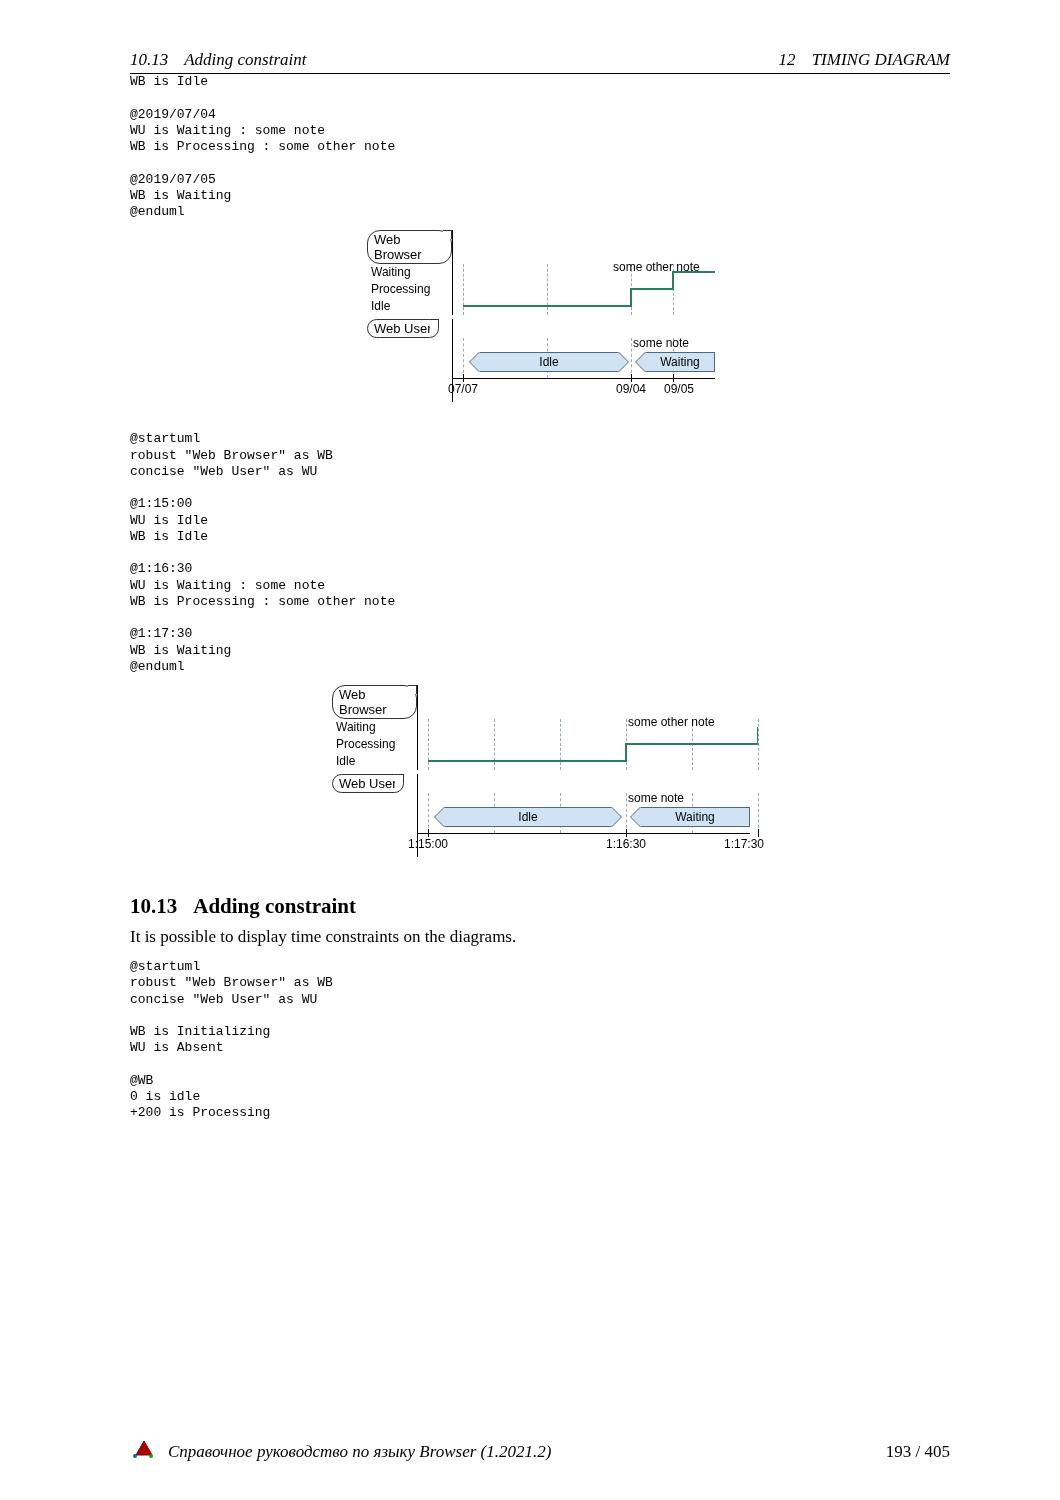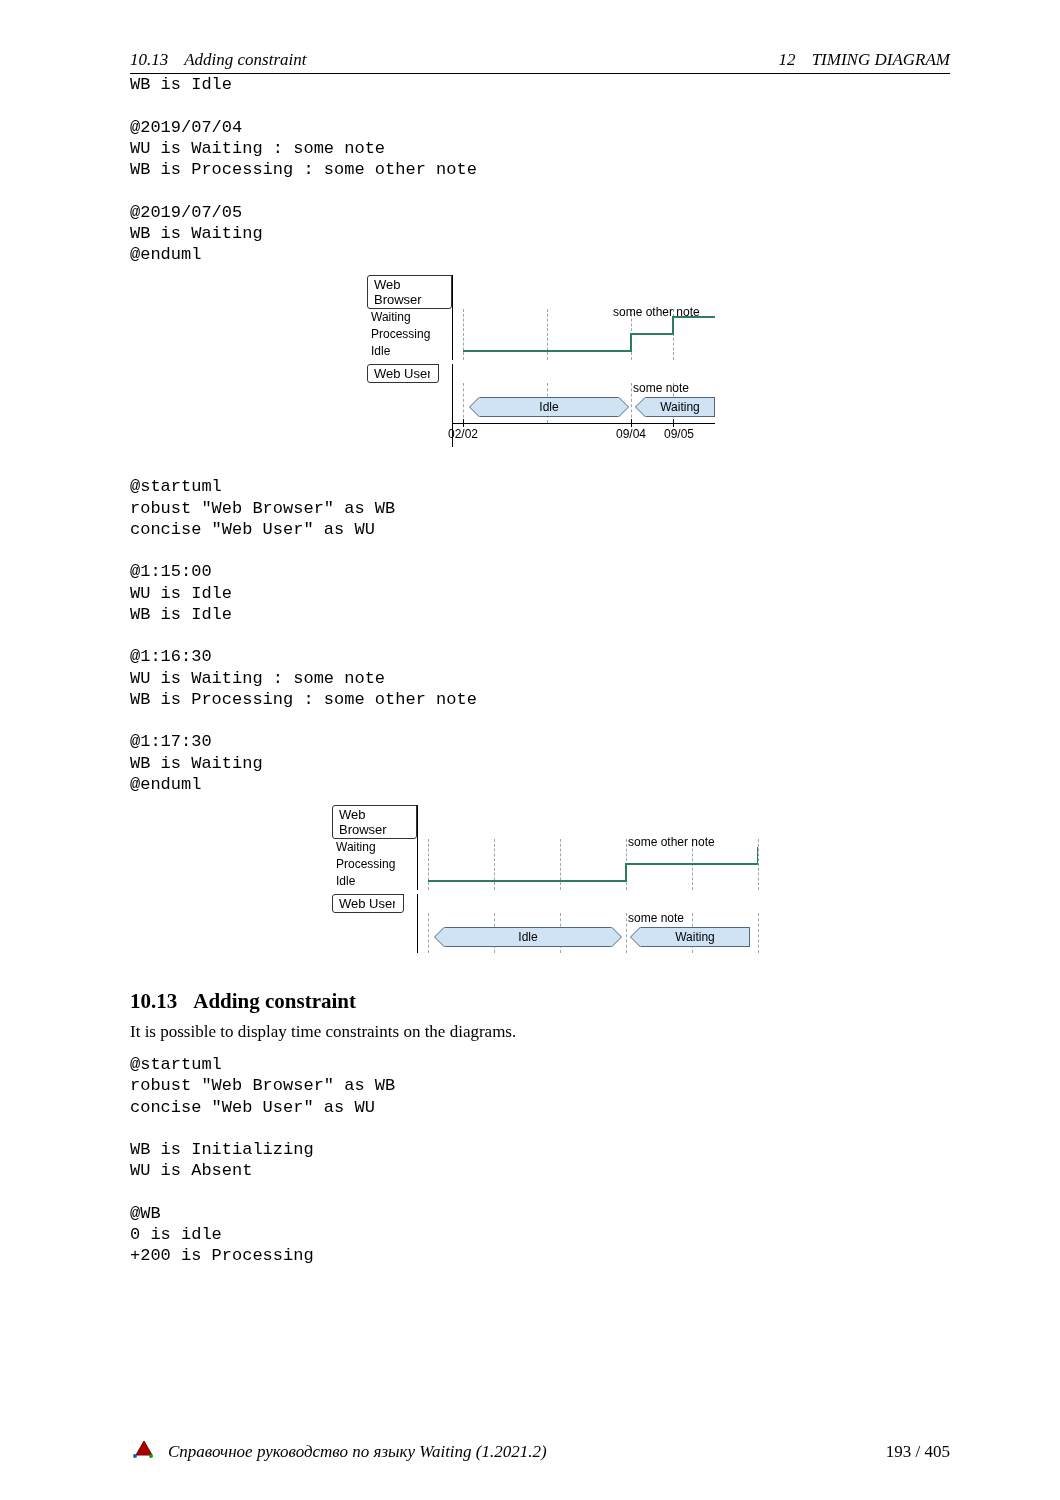"WB is Idle" pre.code { font-size: 17px -> 13px }
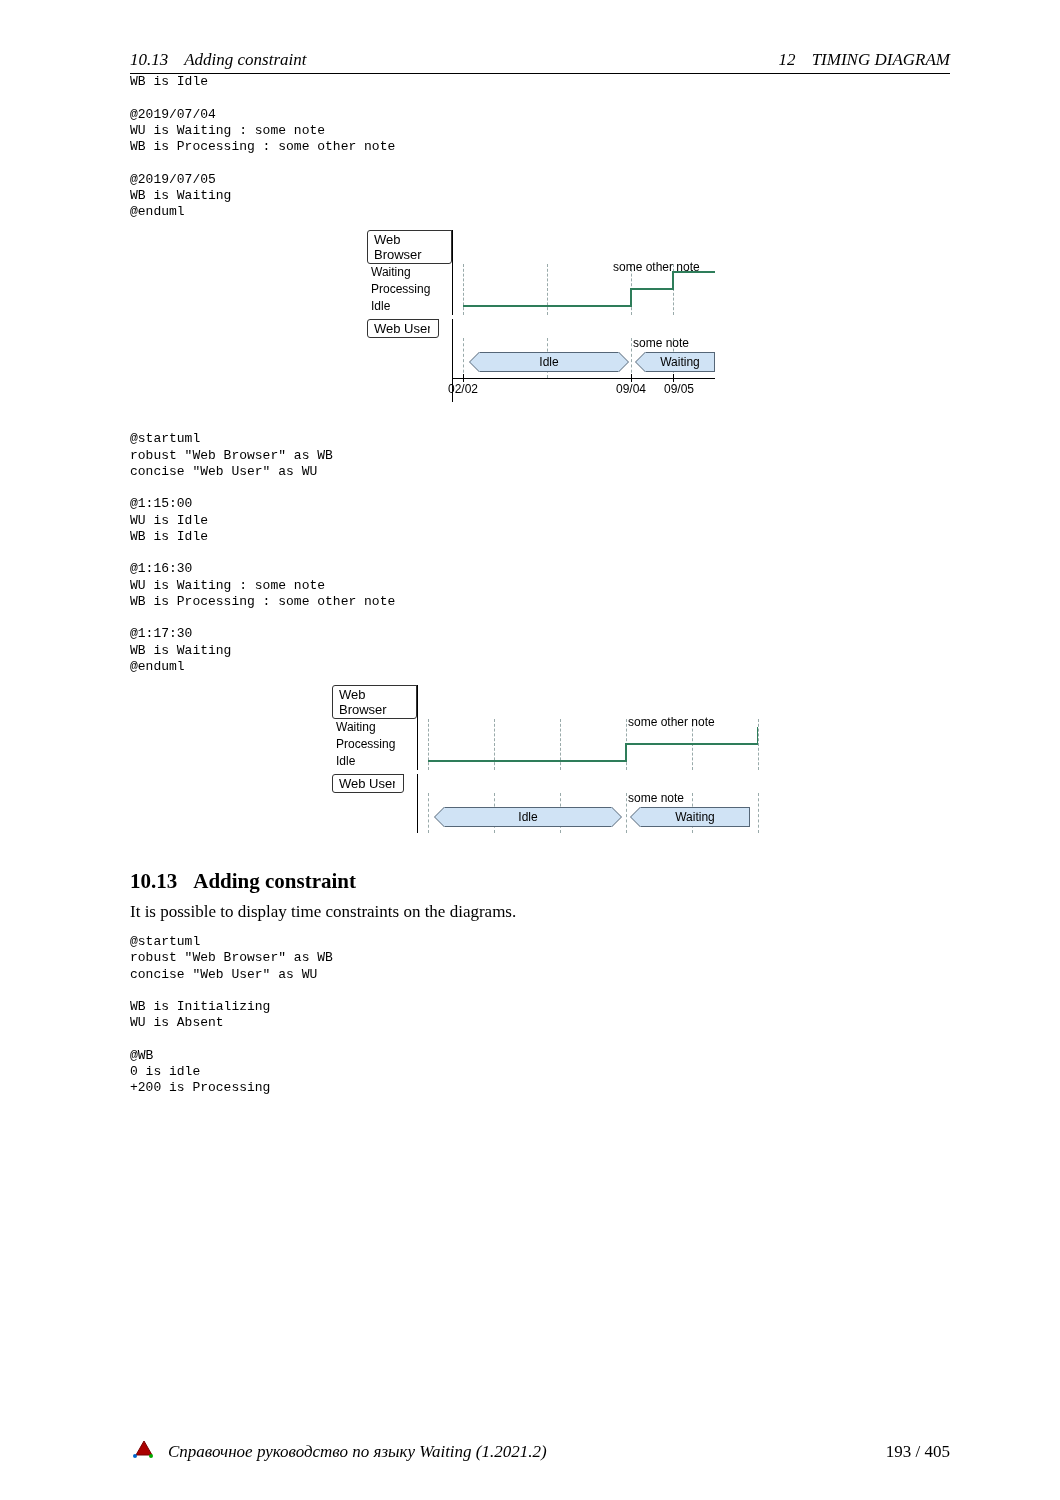"Web Browser" .participant-box { border-radius: 3px -> 13px }
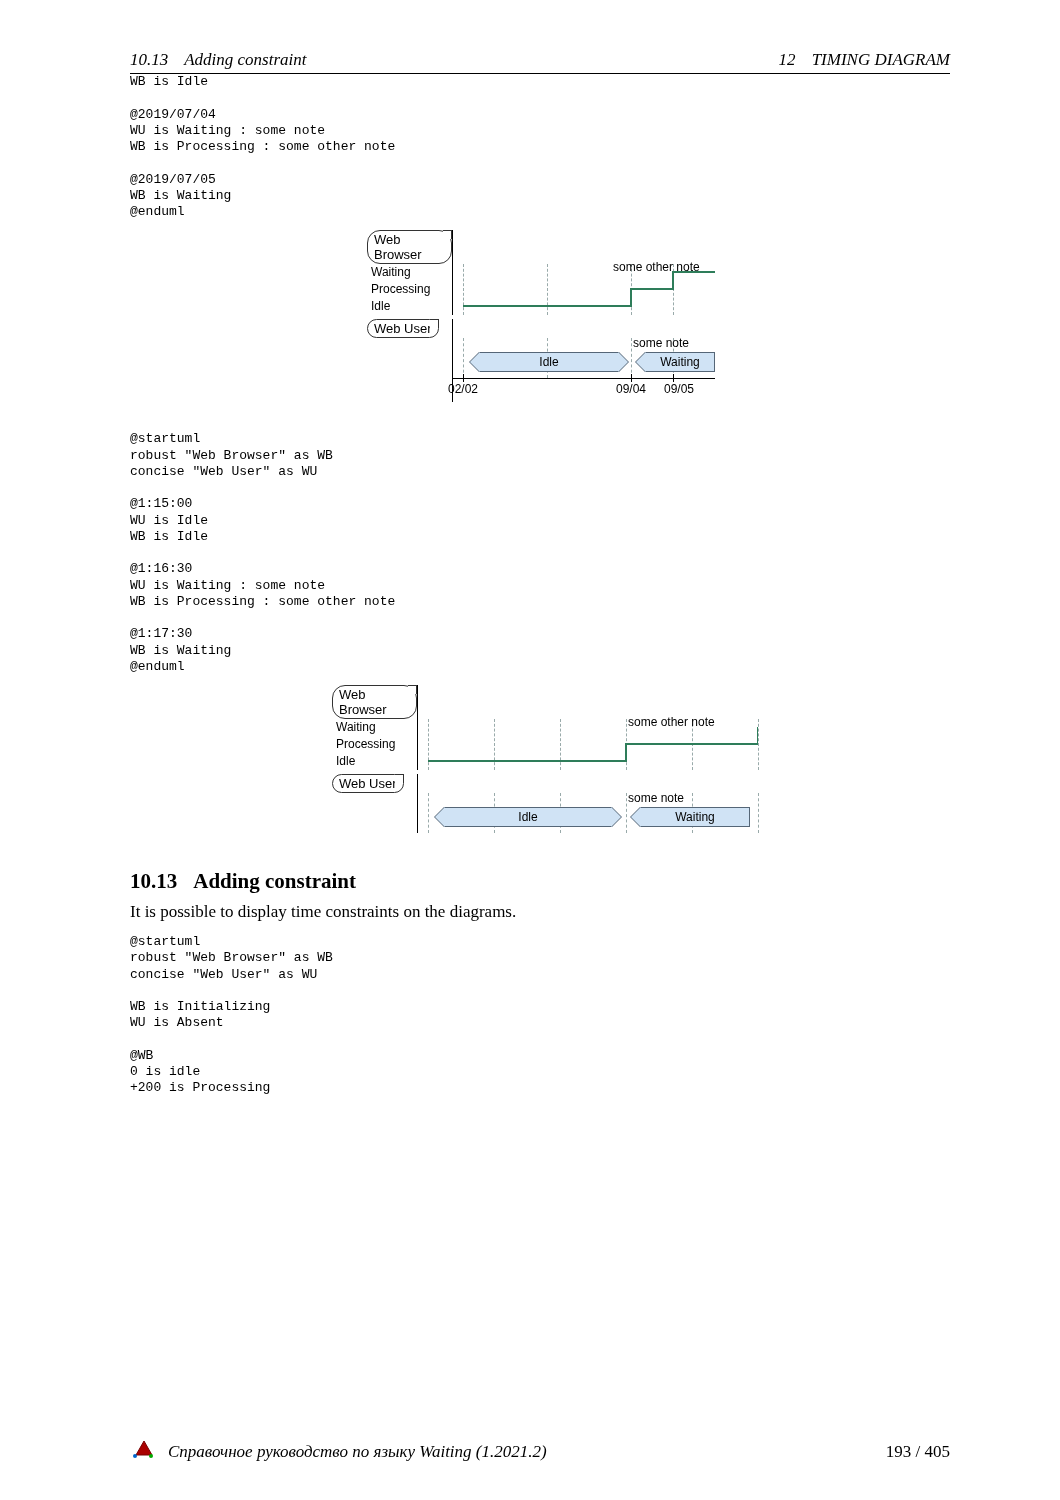"02/02" div.tick-label { text: 02/02 -> 07/07 }
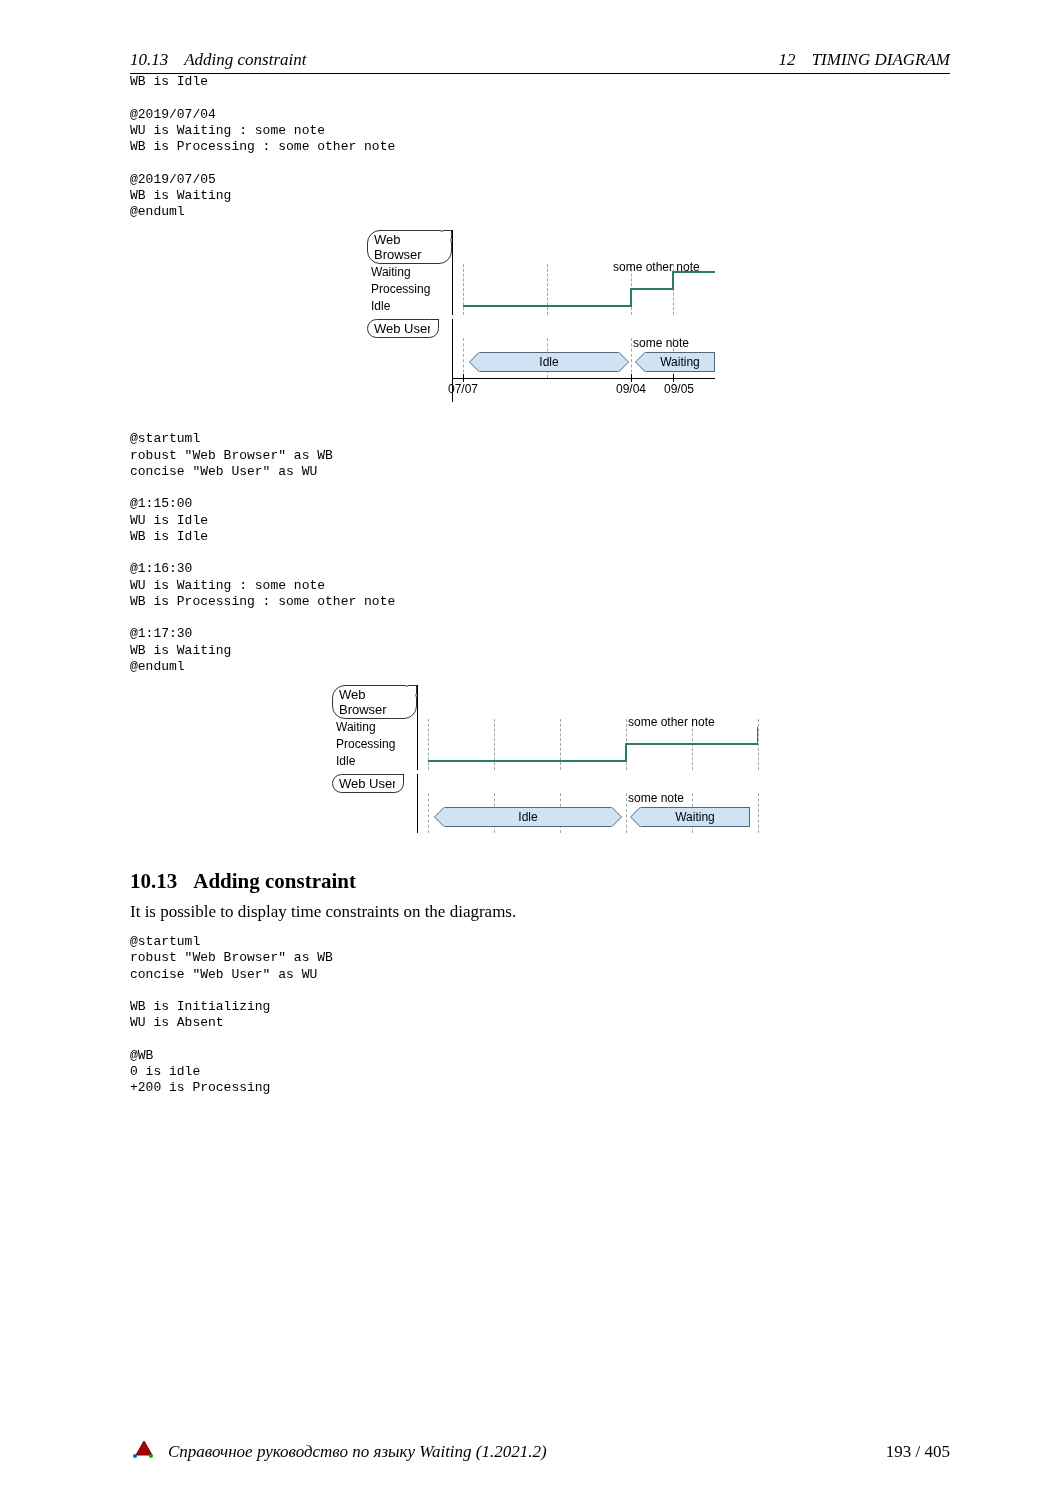"1:15:00" div.dia-row { html: none -> <div> <div></div> <div> <div> <div></div> <div>1:15:00</div> <div></div> <div>1:16:30</div> <div></div> <div>1:17:30</div> </div> </div> </div> }
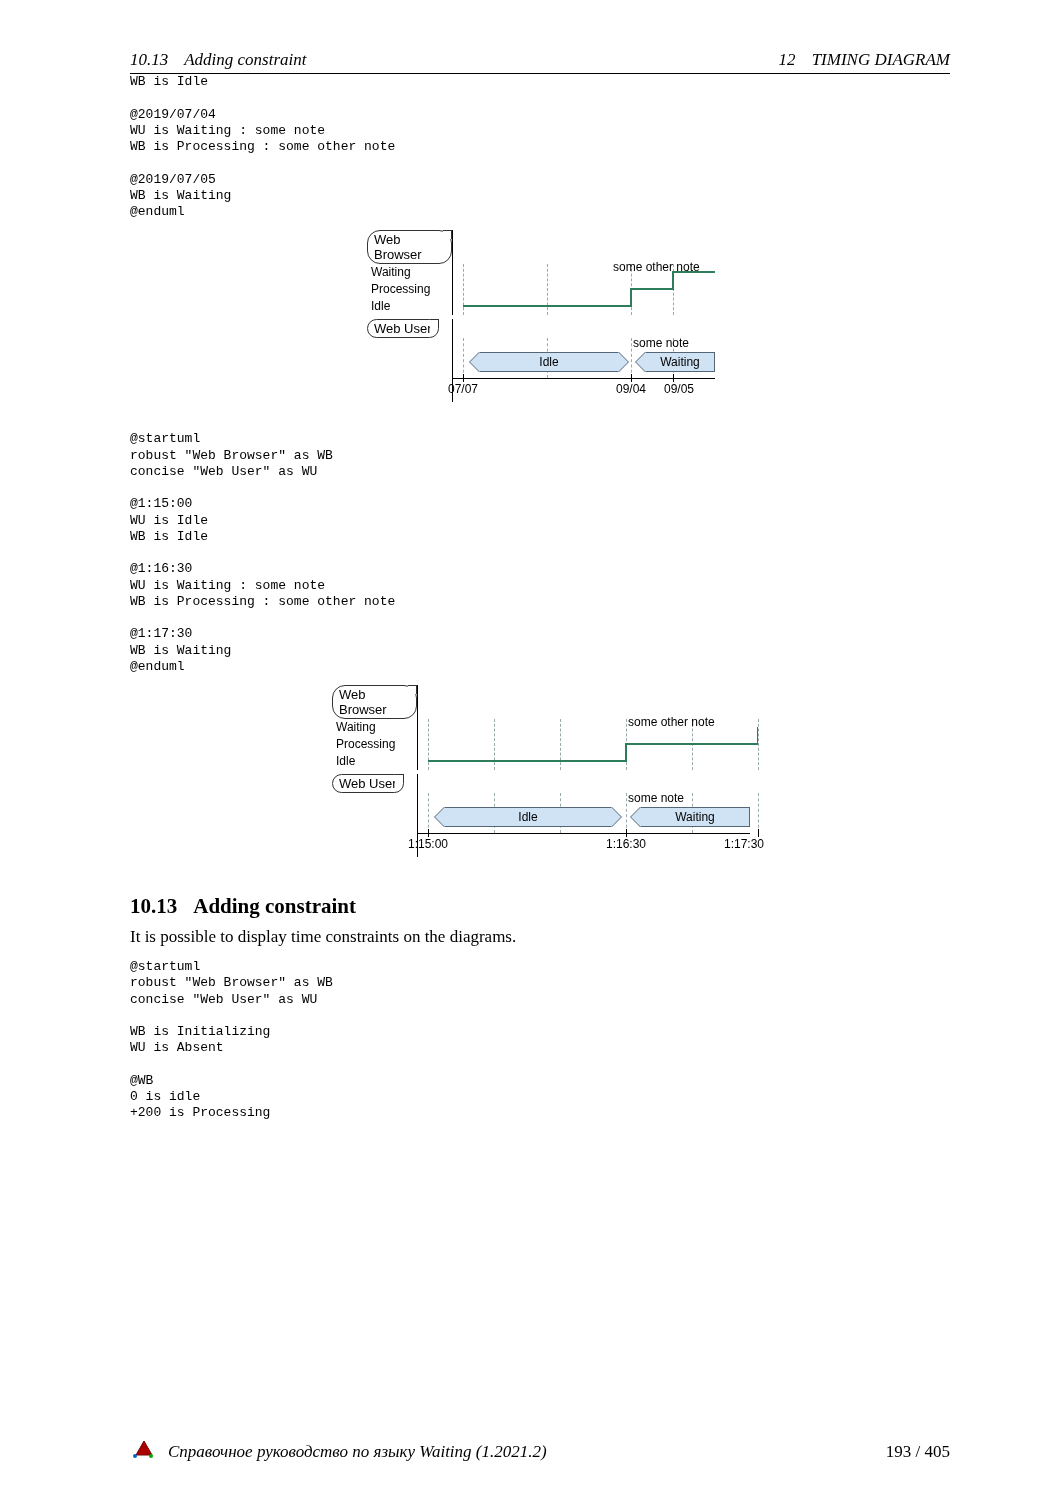"Справочное руководство по языку Waiting" span.ftxt { text: Waiting -> Browser }
